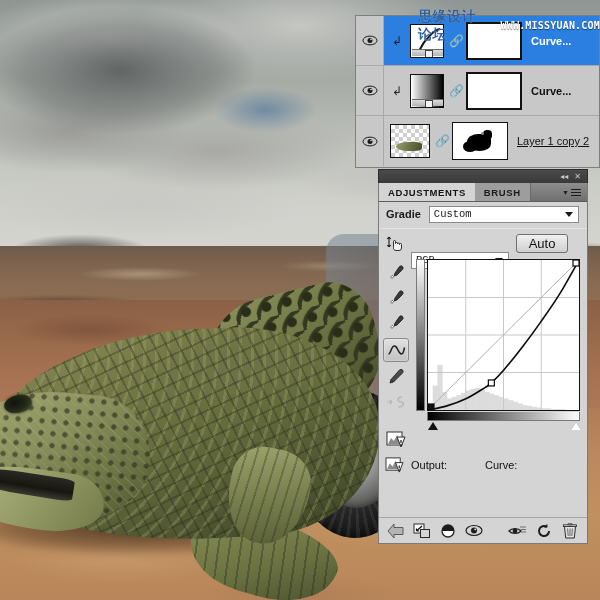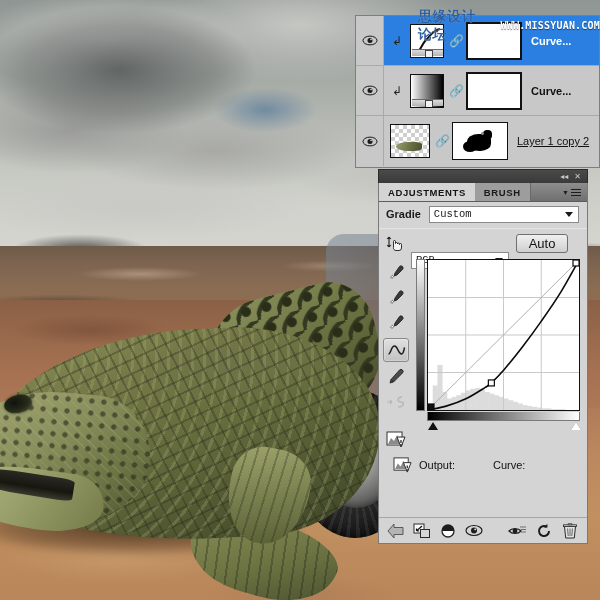"Output:" .io-row { padding-left: 14px -> 6px }
